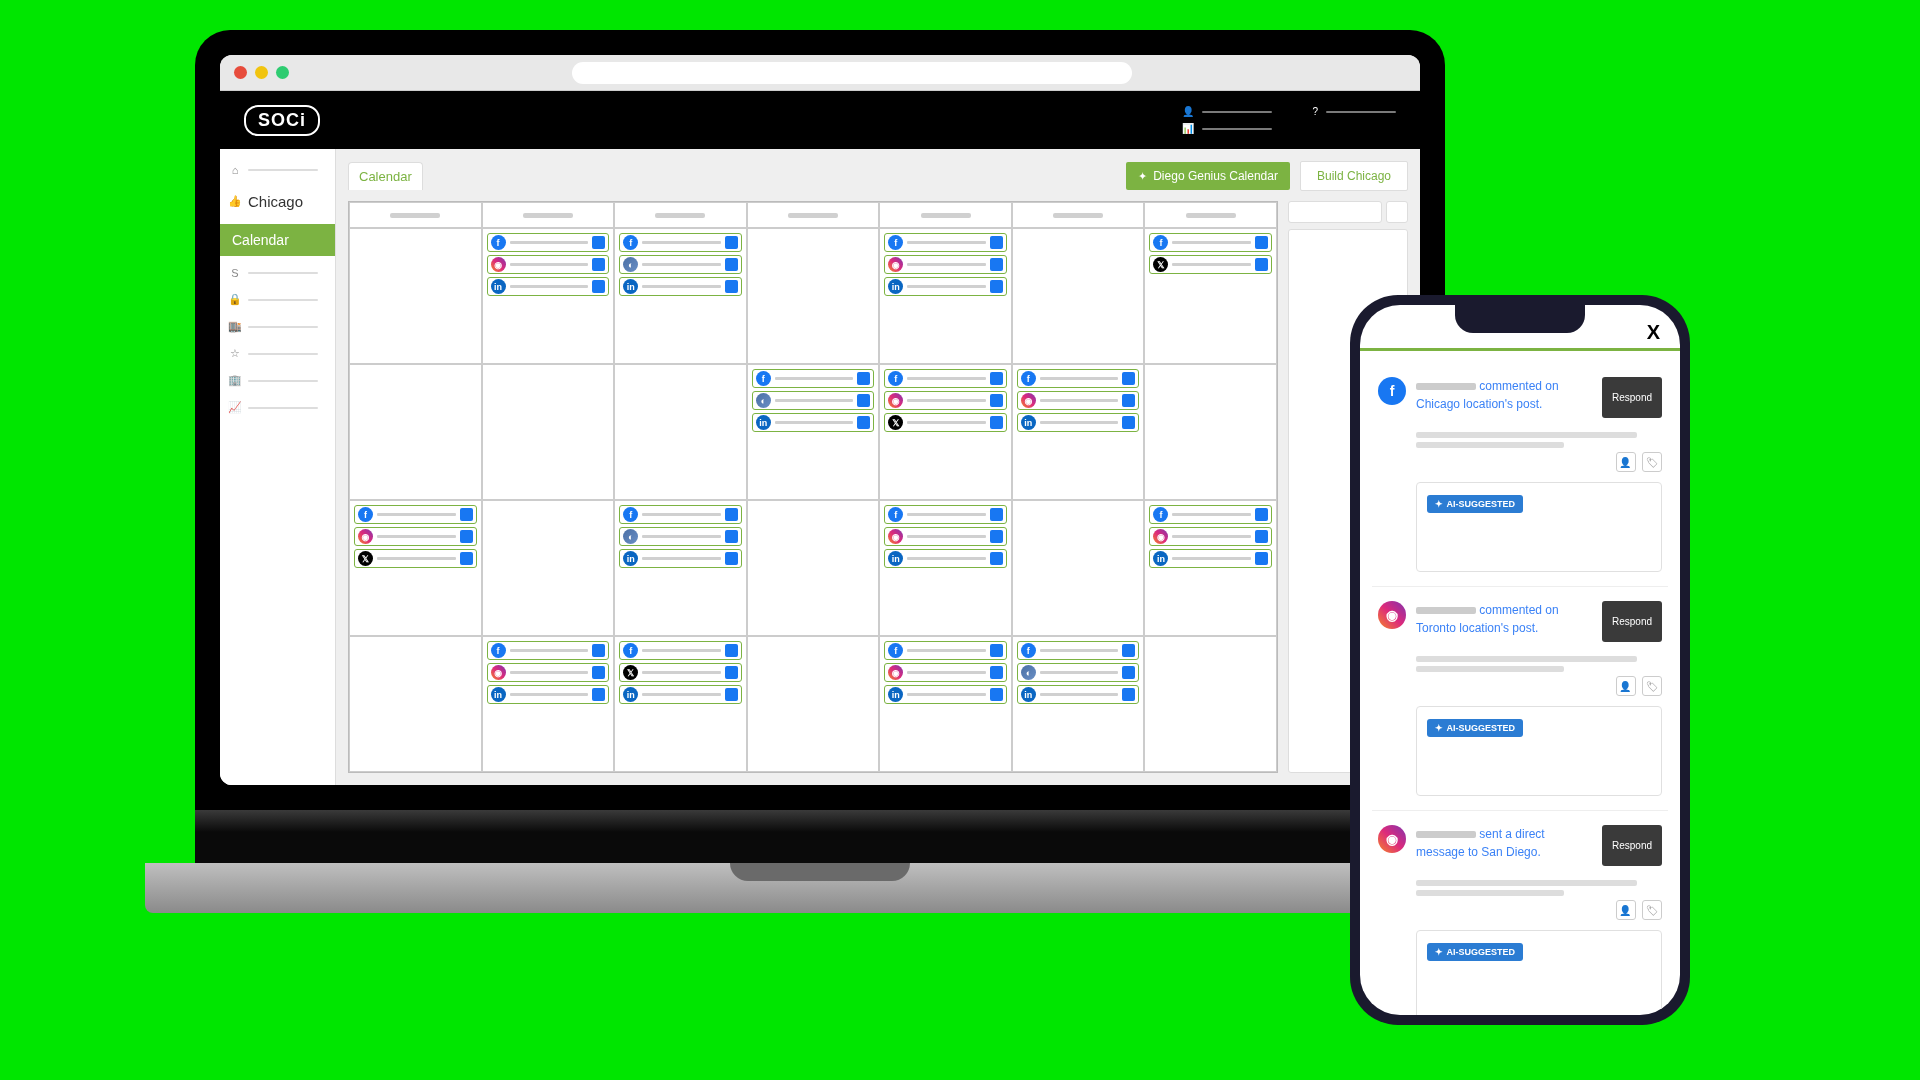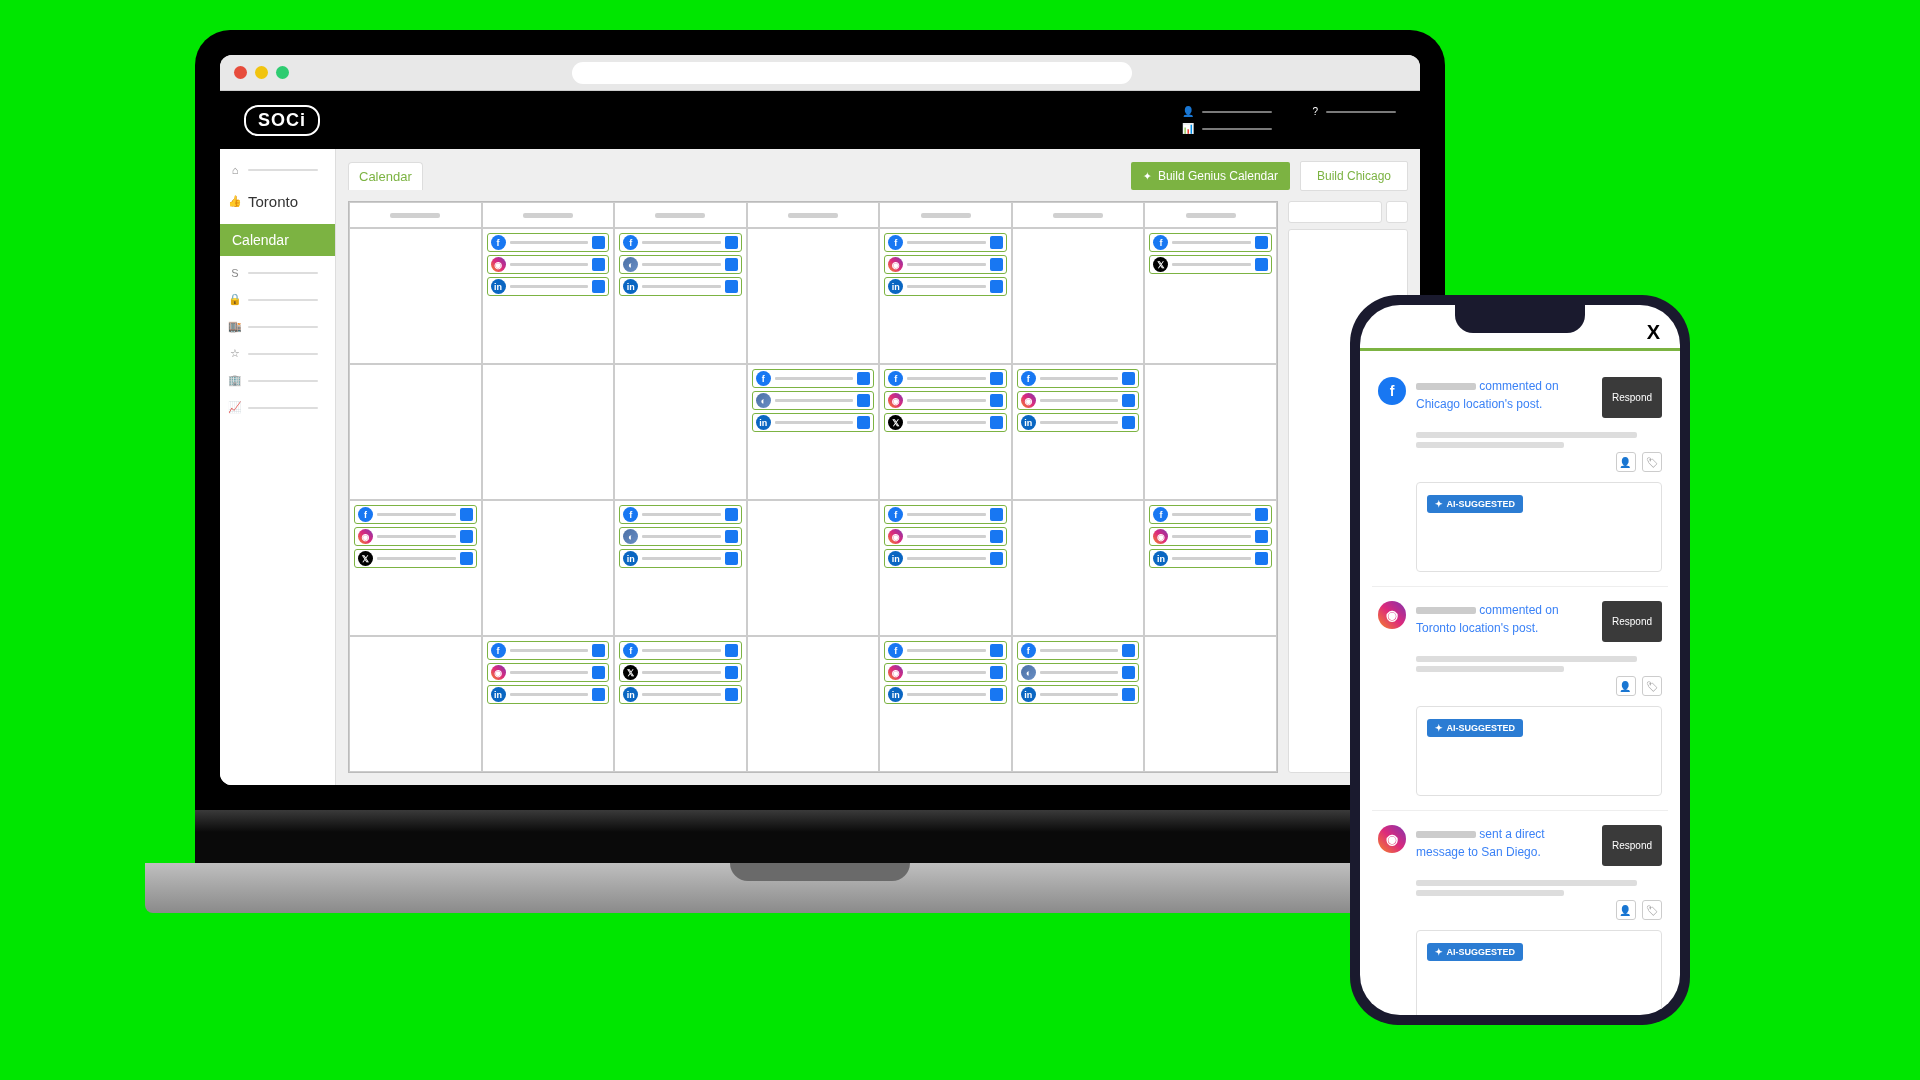"Build Genius Calendar" span { text: Build -> Diego }
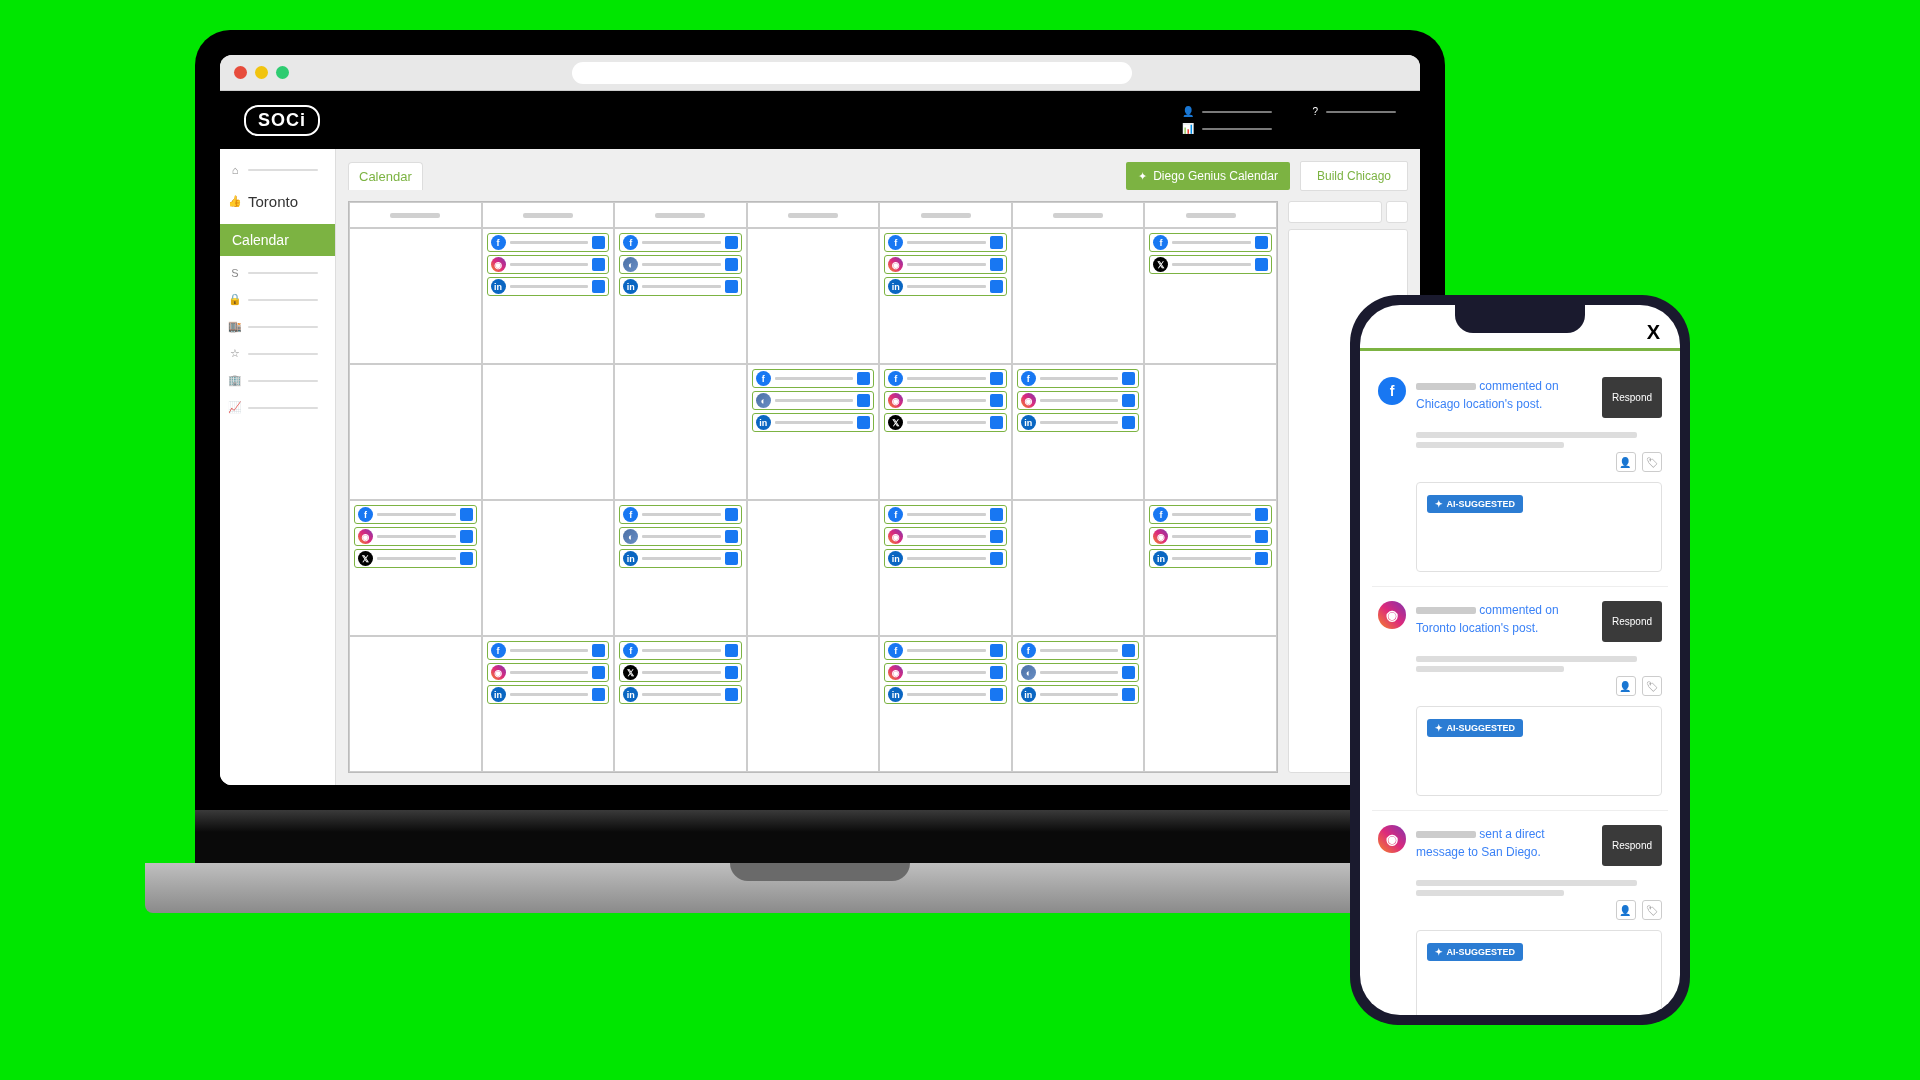"Toronto" span { text: Toronto -> Chicago }
